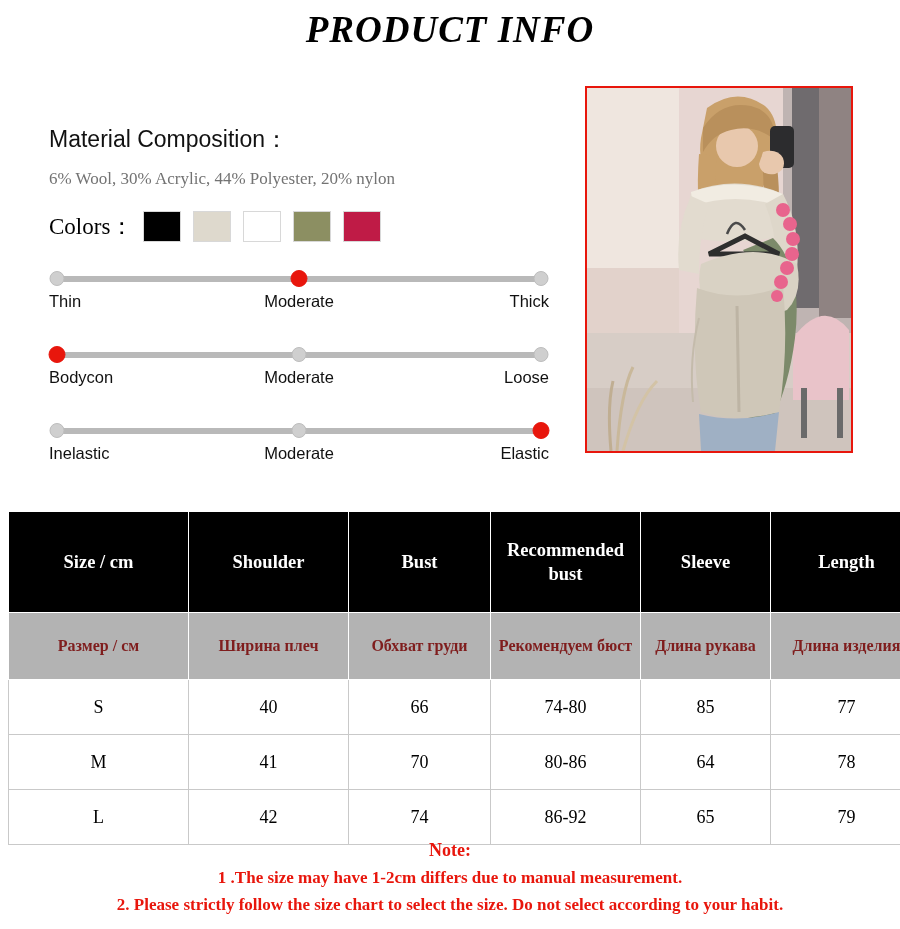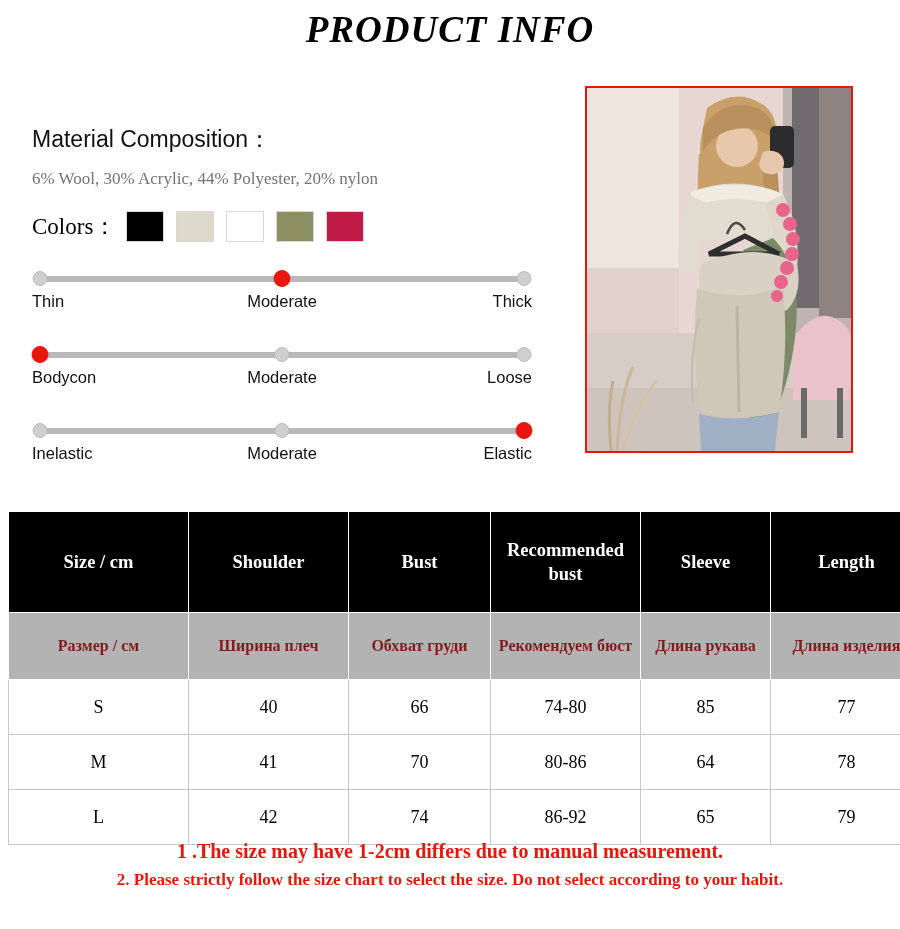"Material Composition：" .info-col { left: 32px -> 49px }
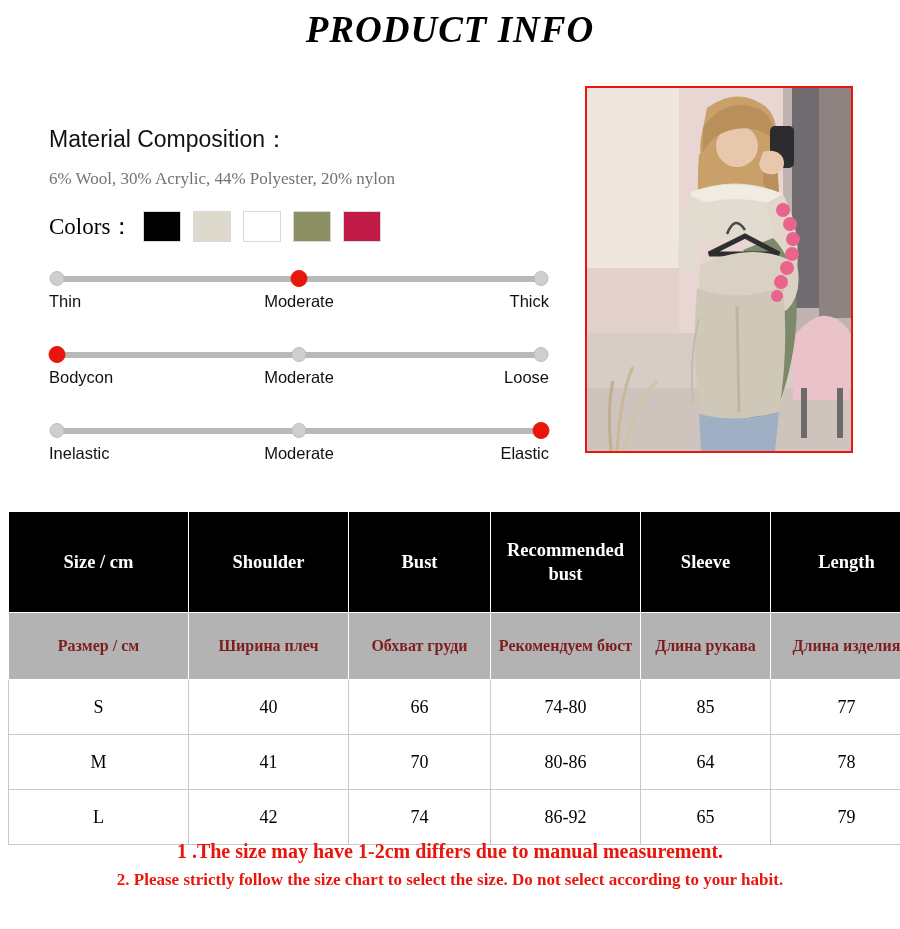"Note:" div.note-title { html: none -> <div>Note:</div> }
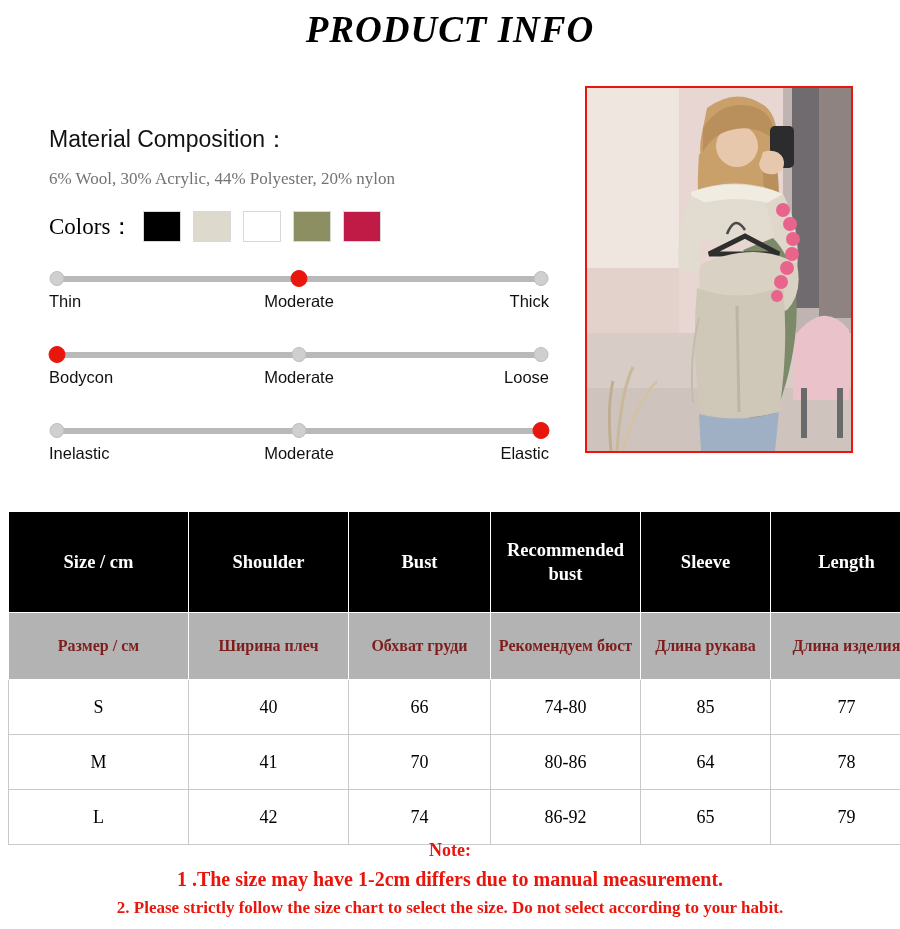"1 .The size may have" .note-line { font-size: 20px -> 17px }
